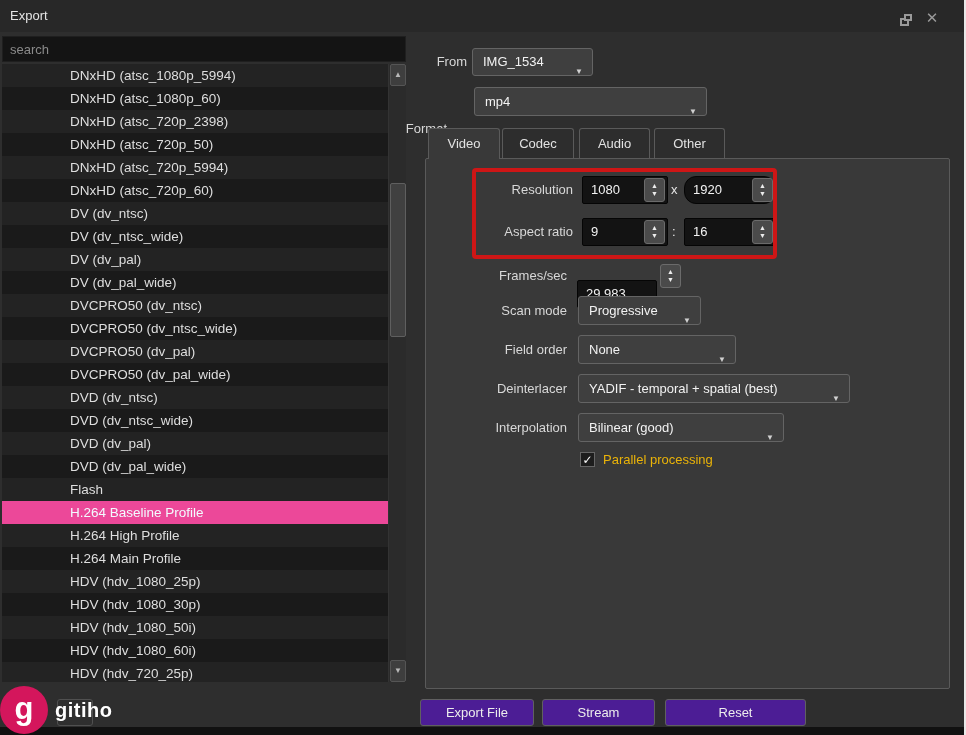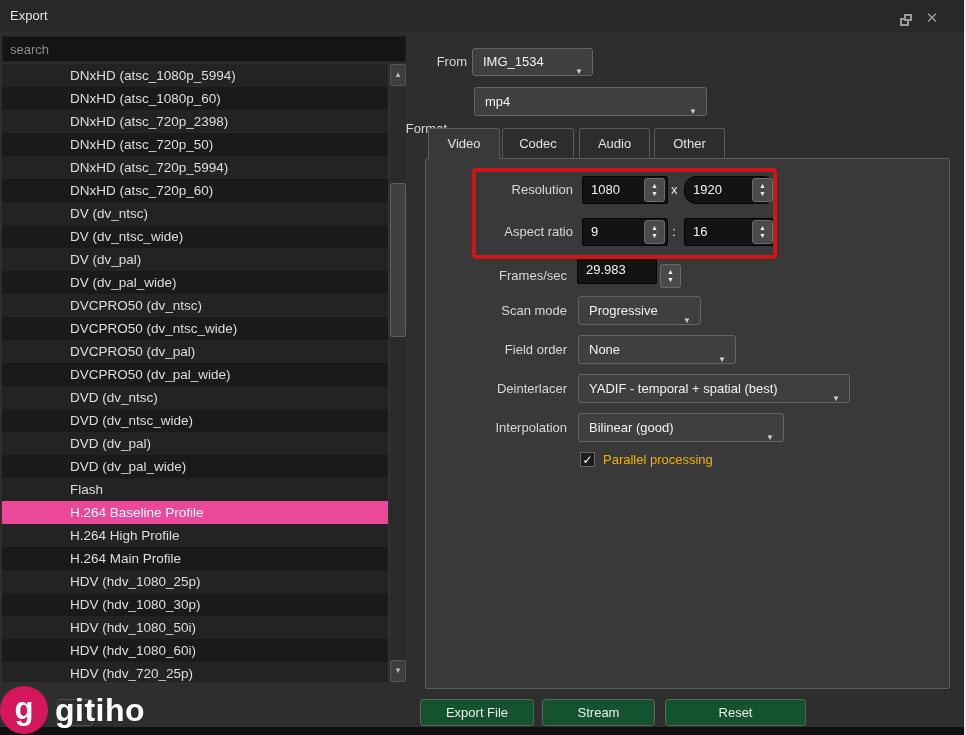"29.983" div.abs { top: 256px -> 280px }
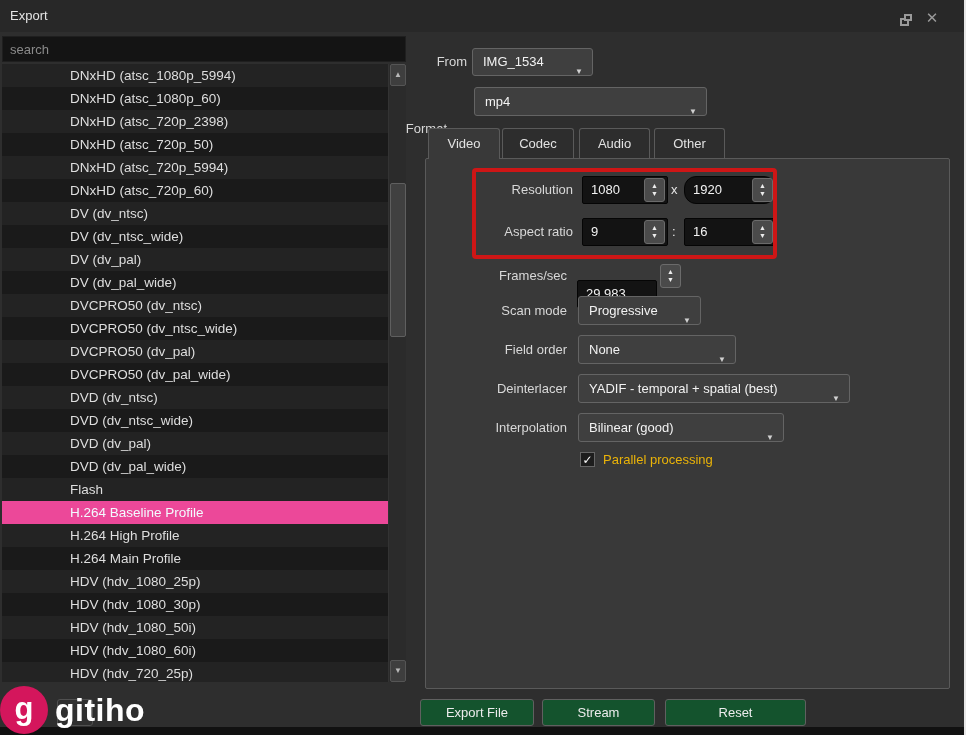"gitiho" #wm-text { font-size: 32px -> 20px }
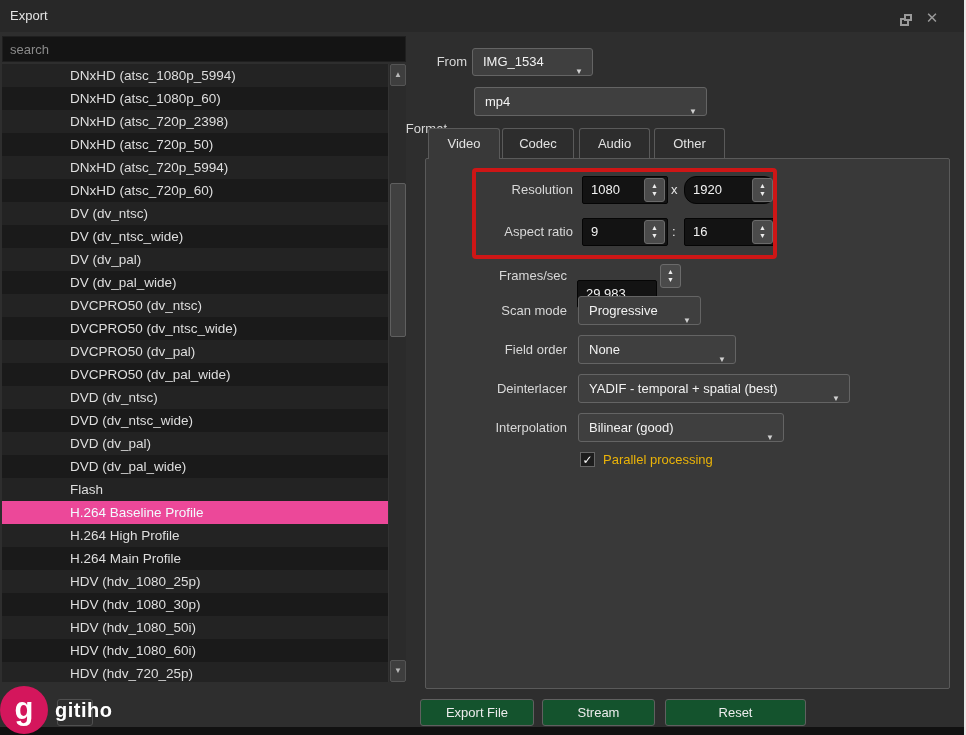"Export File" .btn { background: #14532d -> #4c1d95 }
